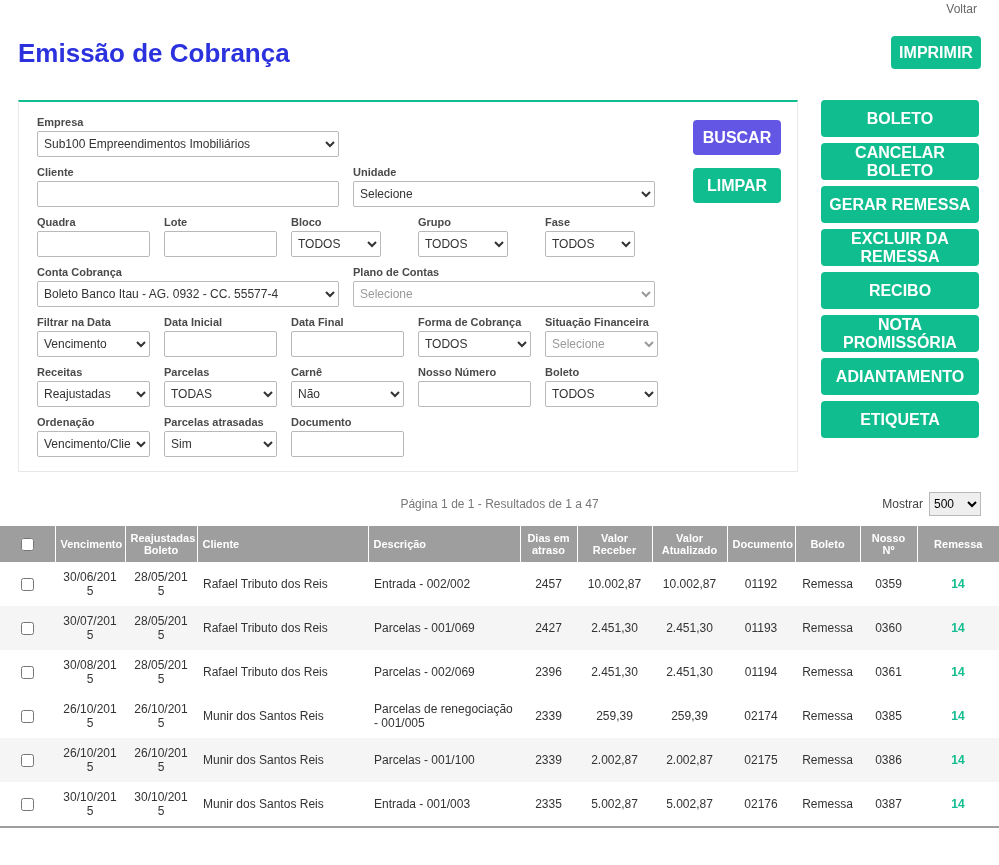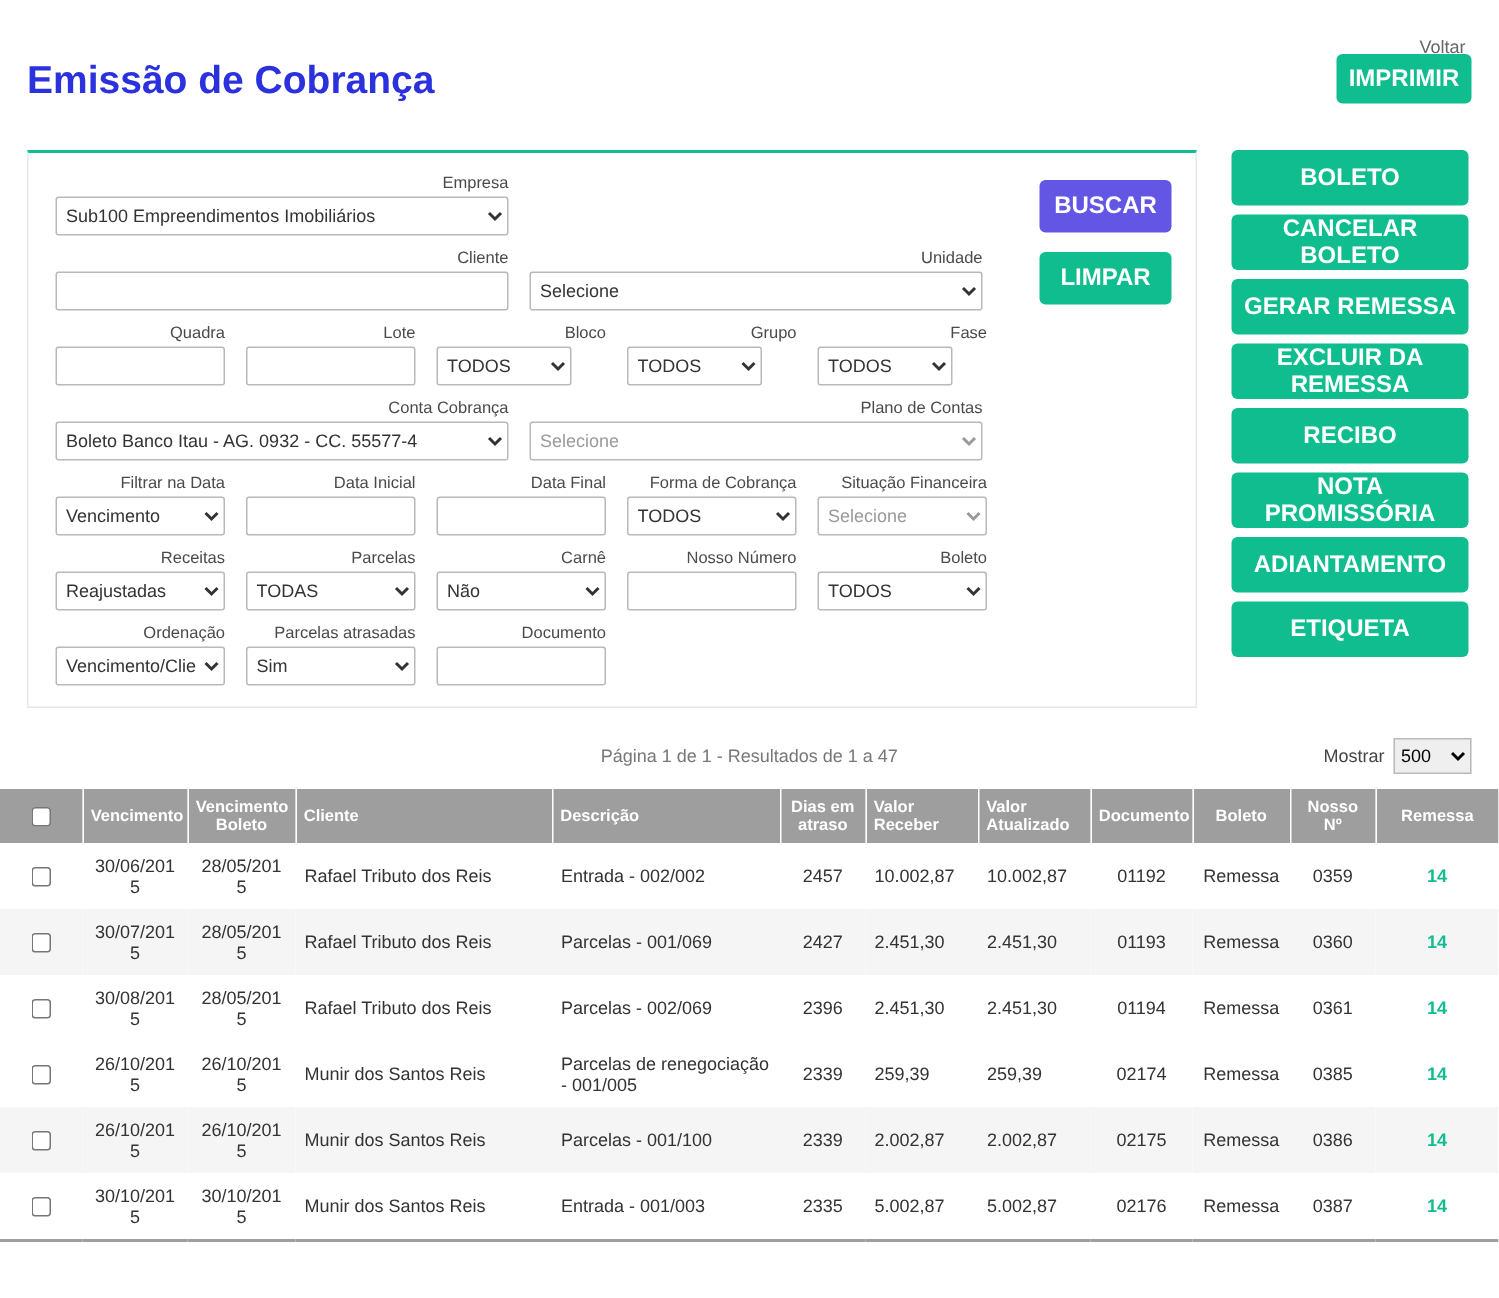"Voltar" .voltar { top: 24px -> 2px }
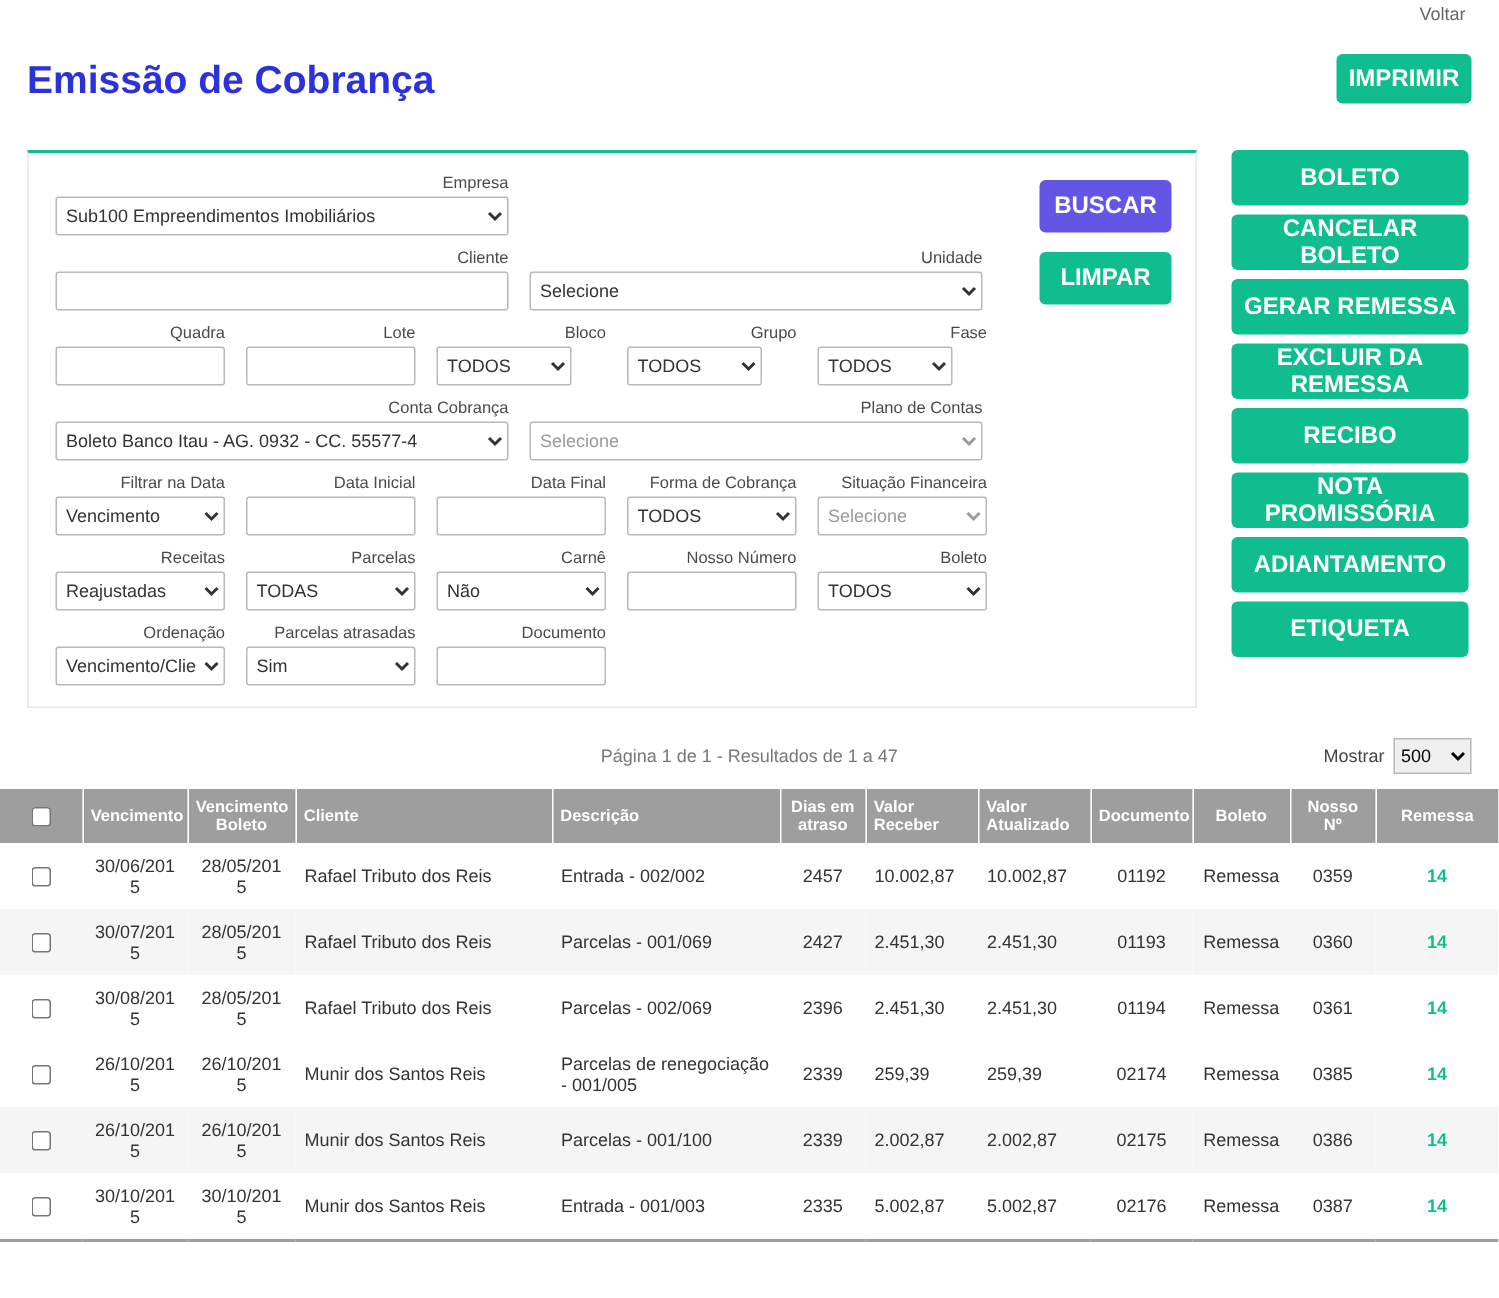"Empresa" .fg label { font-weight: normal -> bold; text-align: right -> none }
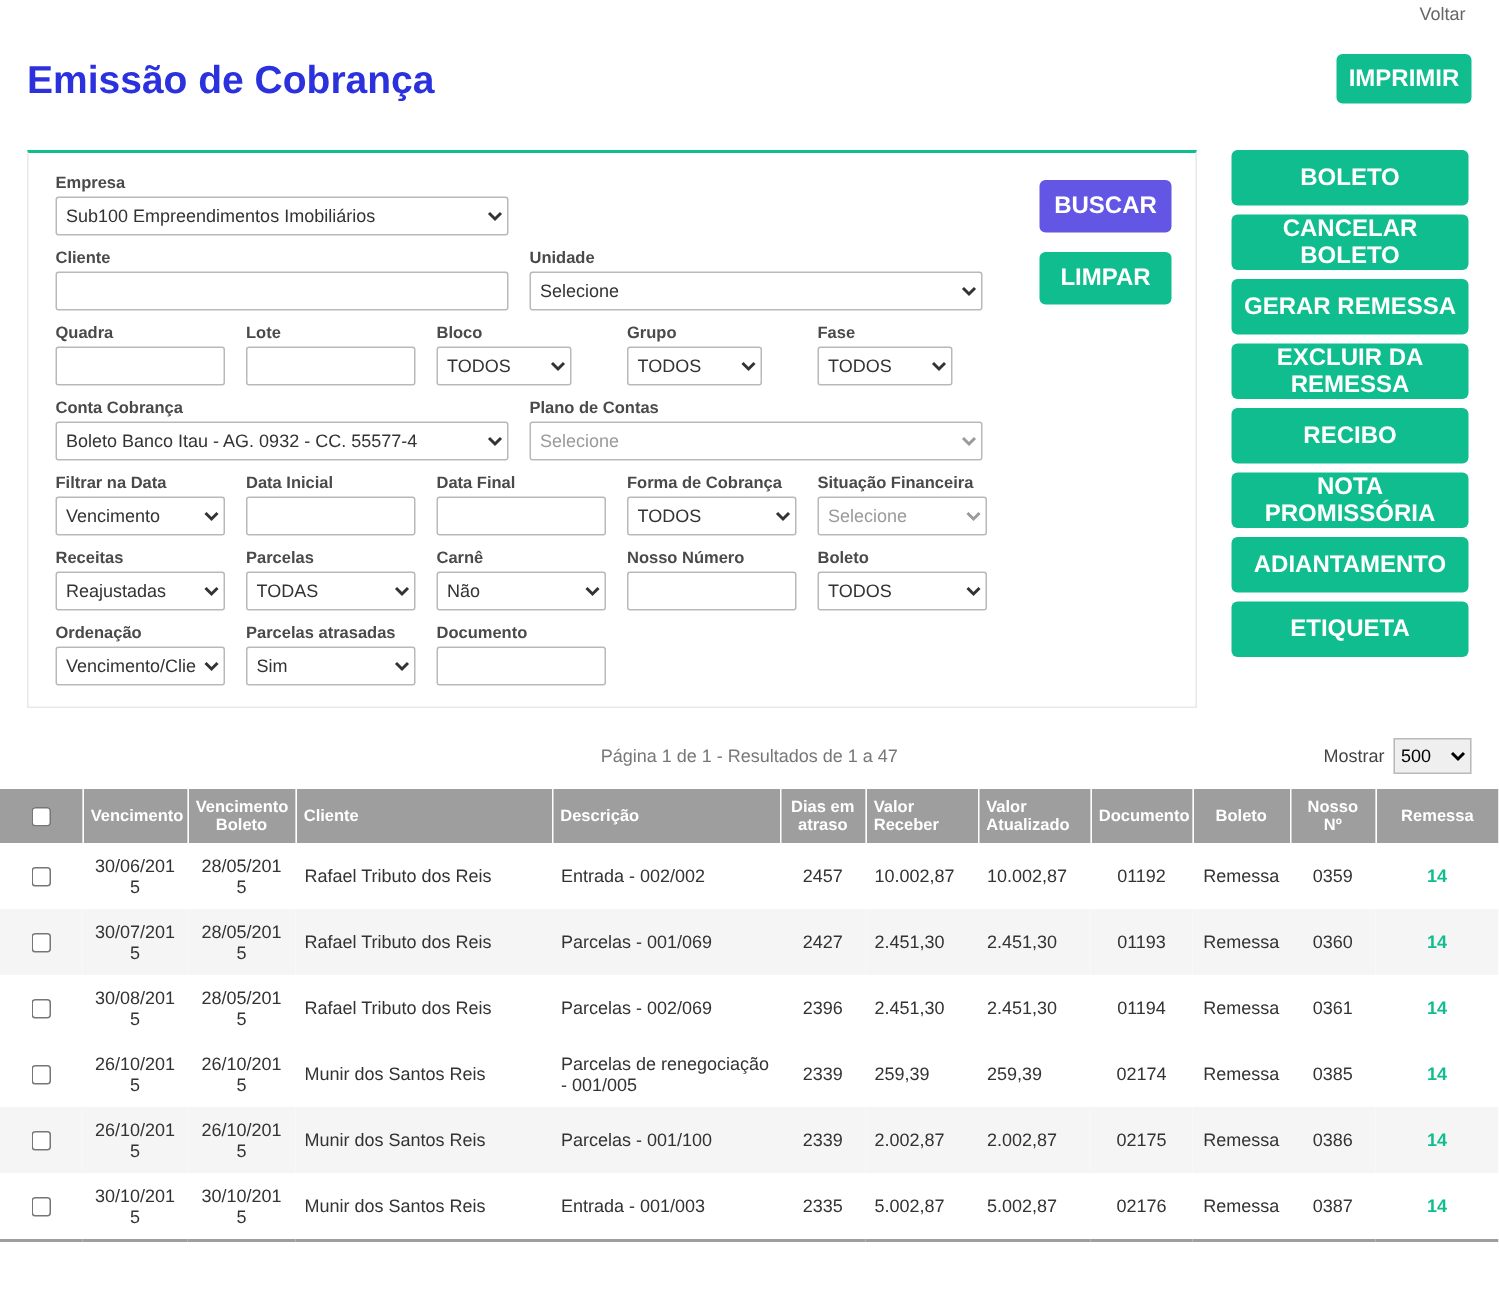"Vencimento Boleto" th.al-center { text: Vencimento -> Reajustadas }
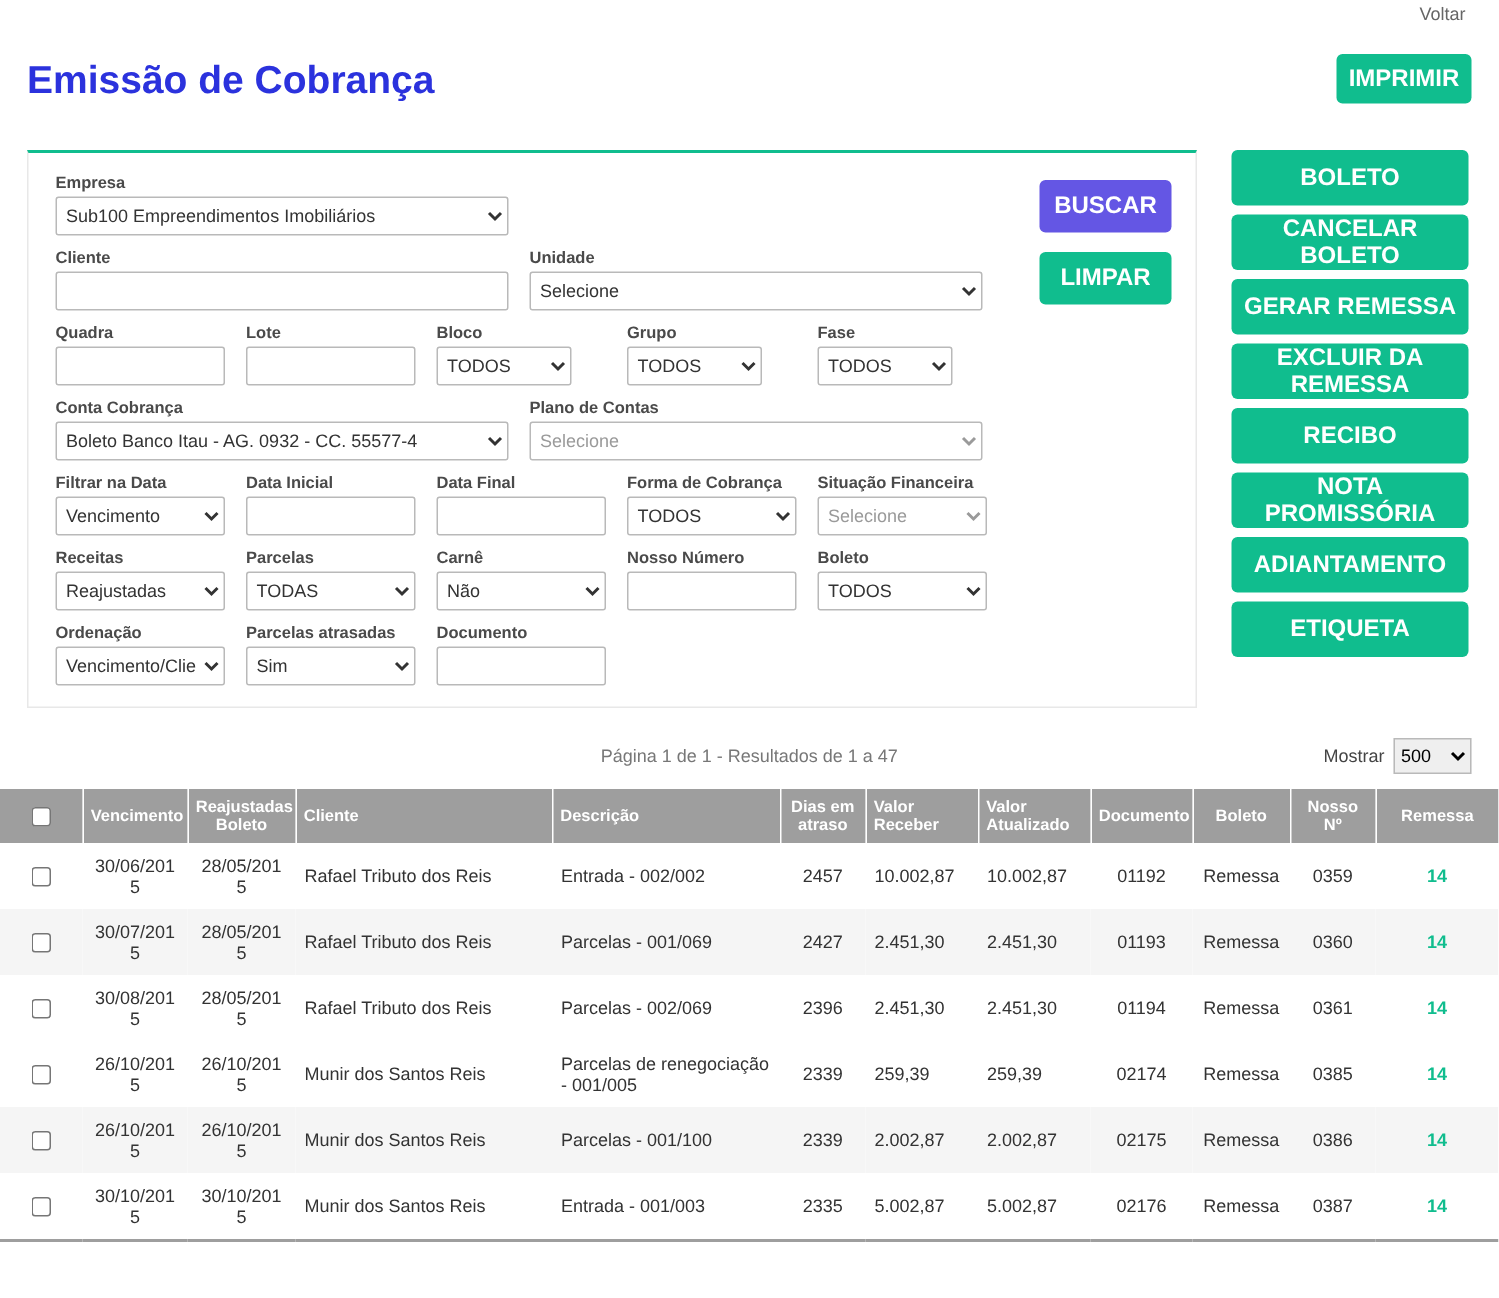"Valor Receber" .al-right { text-align: left -> center }
